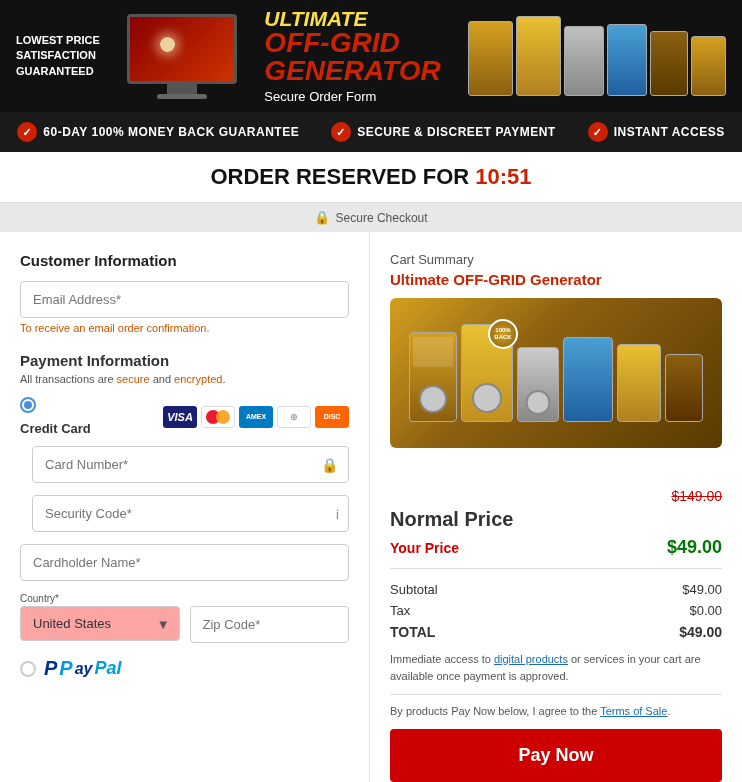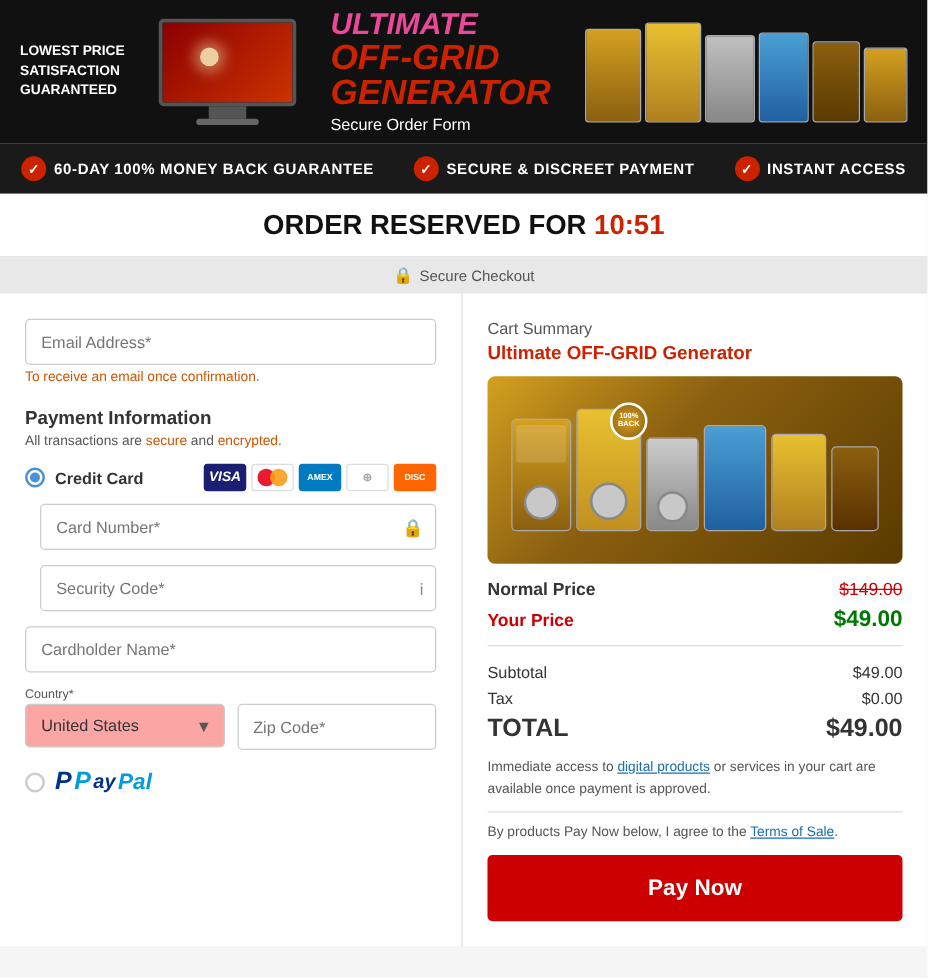"ULTIMATE" .title-ultimate { color: #ec4899 -> #fde047; font-size: 24px -> 21px }
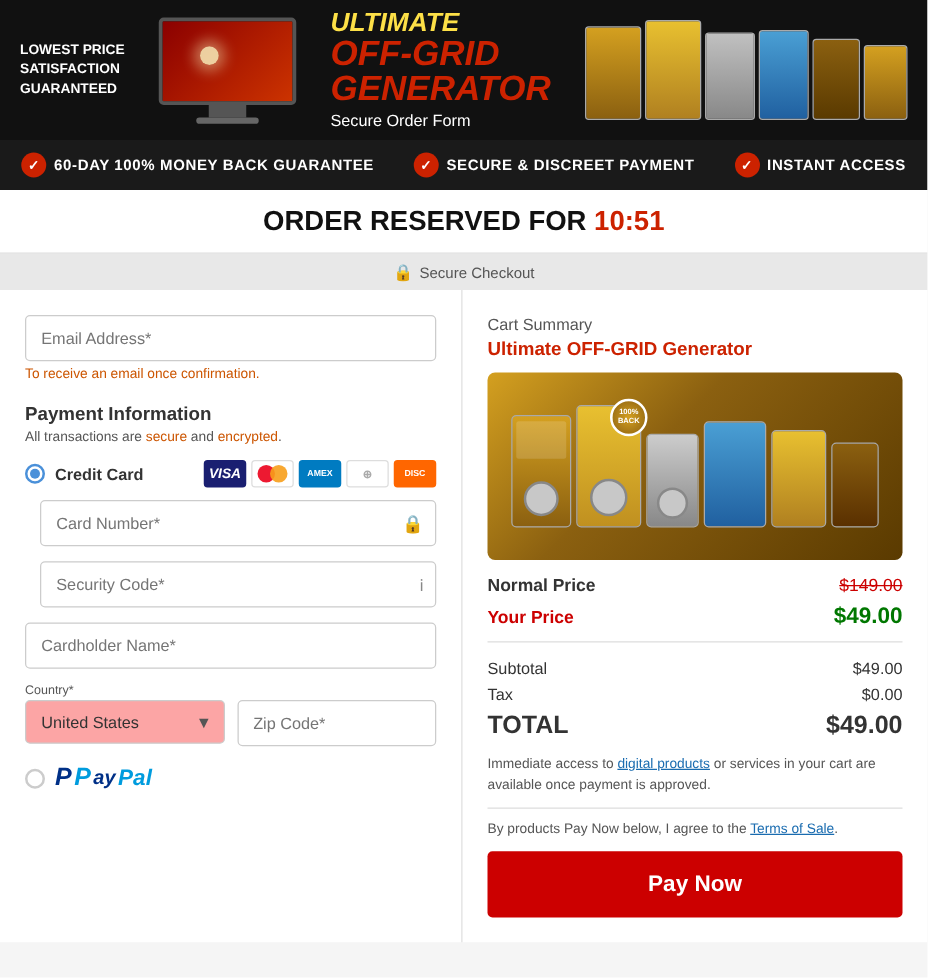"Customer Information" div.section-title { html: none -> <div>Customer Information</div> }
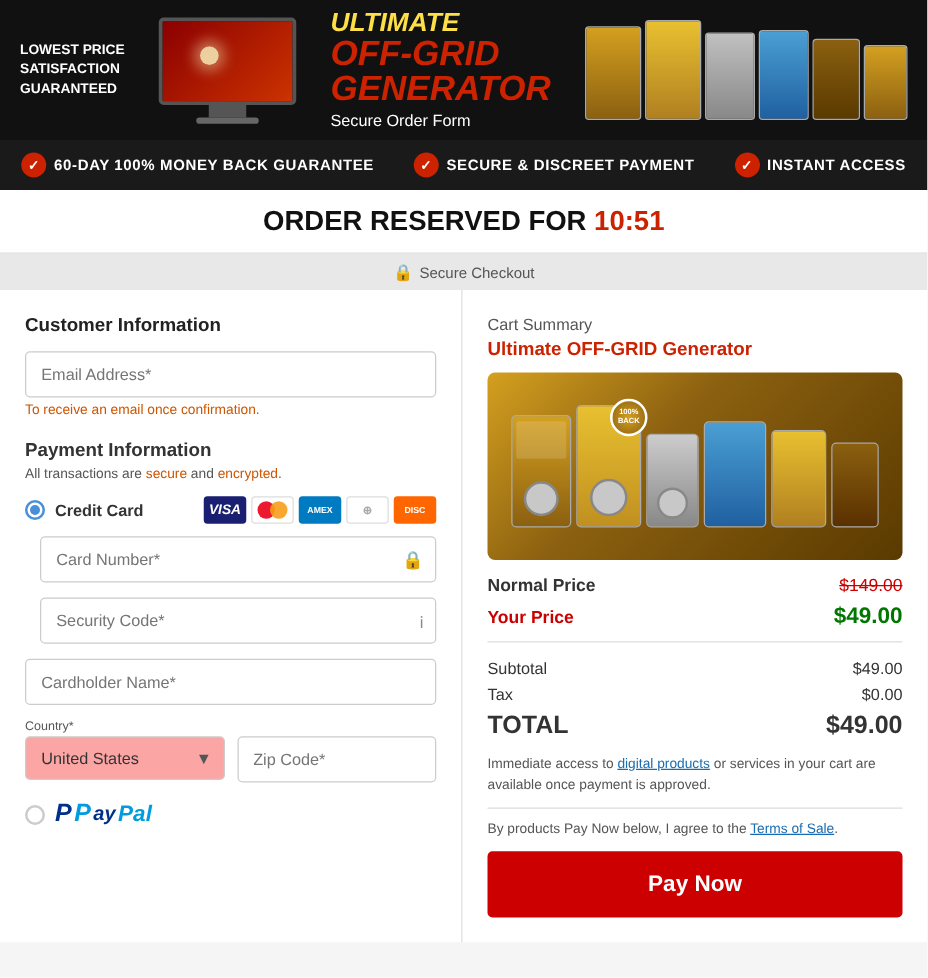"To receive an email once" div.helper-text { text: once -> order }
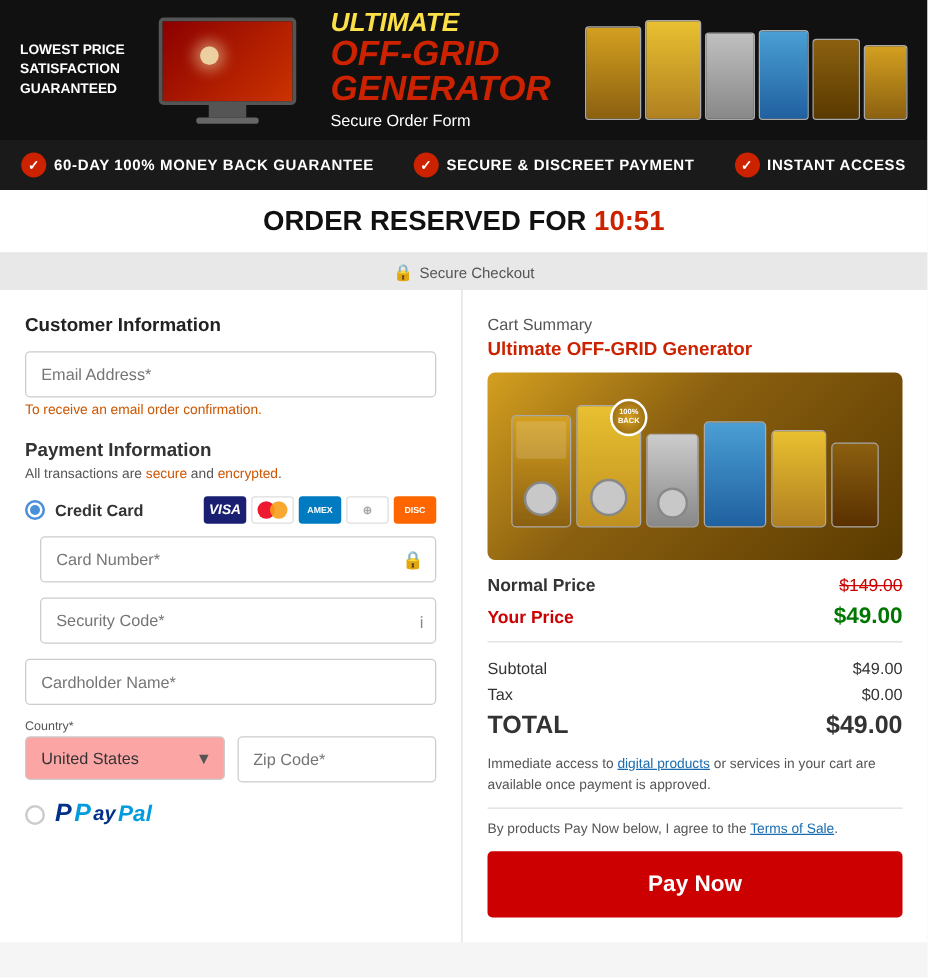"Credit Card" .card-option-left { align-items: center -> none; flex-direction: none -> column }
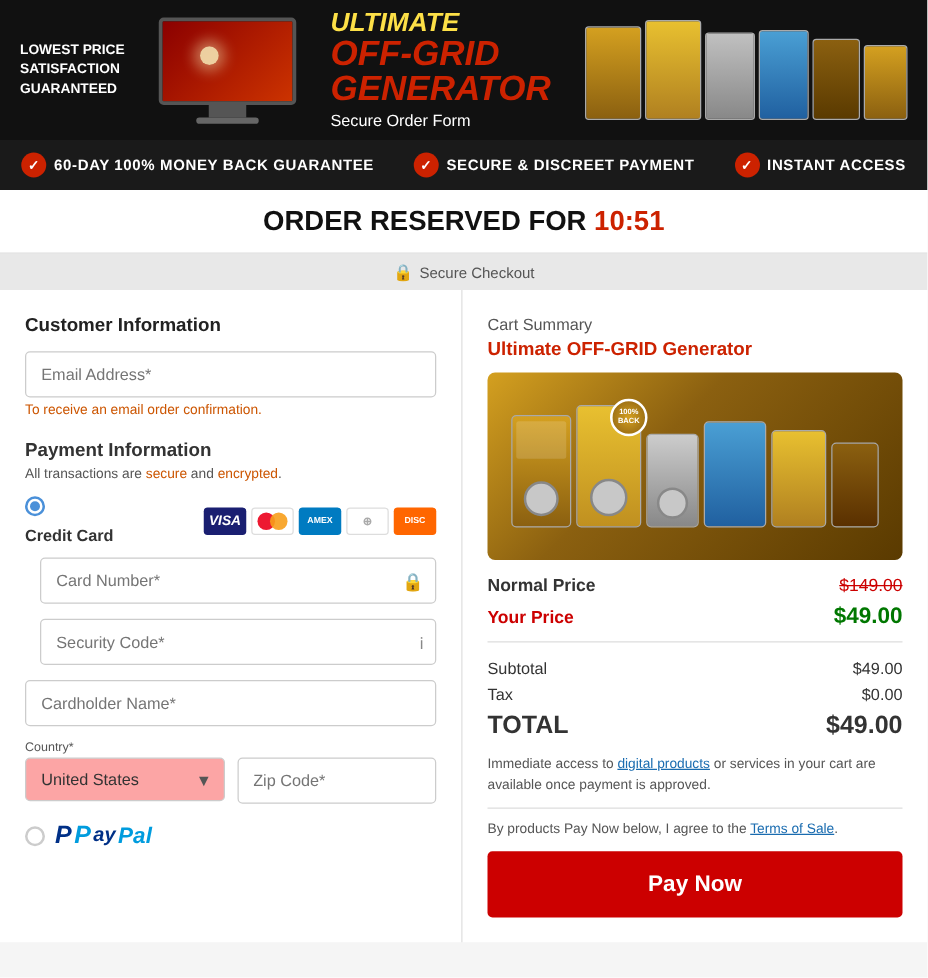"Normal Price" .normal-price-label { font-size: 14px -> 20px; margin-top: none -> 48px }
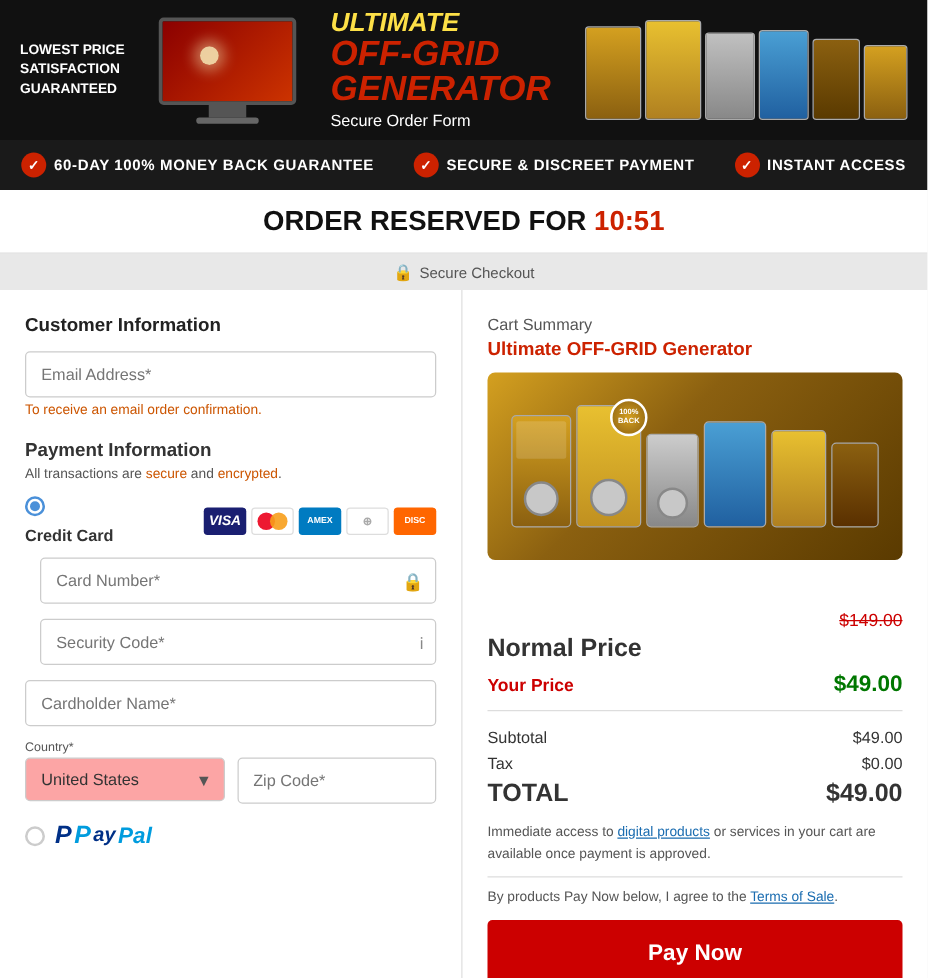"TOTAL" .summary-total { font-size: 20px -> 14px }
